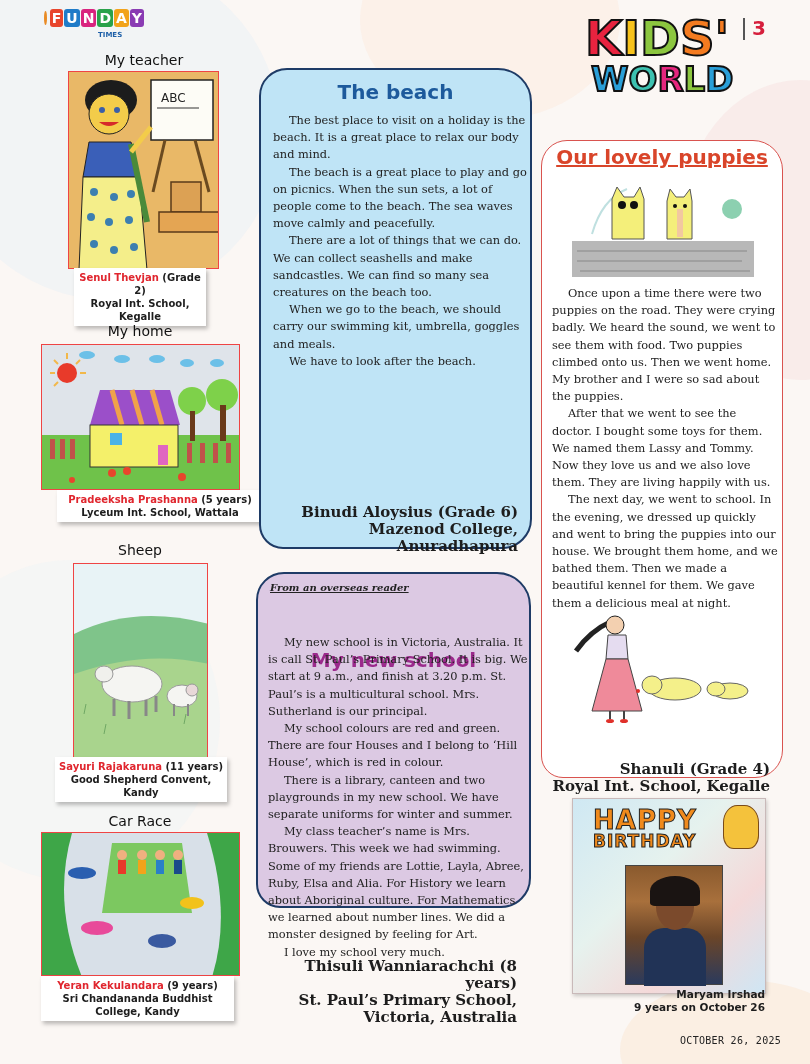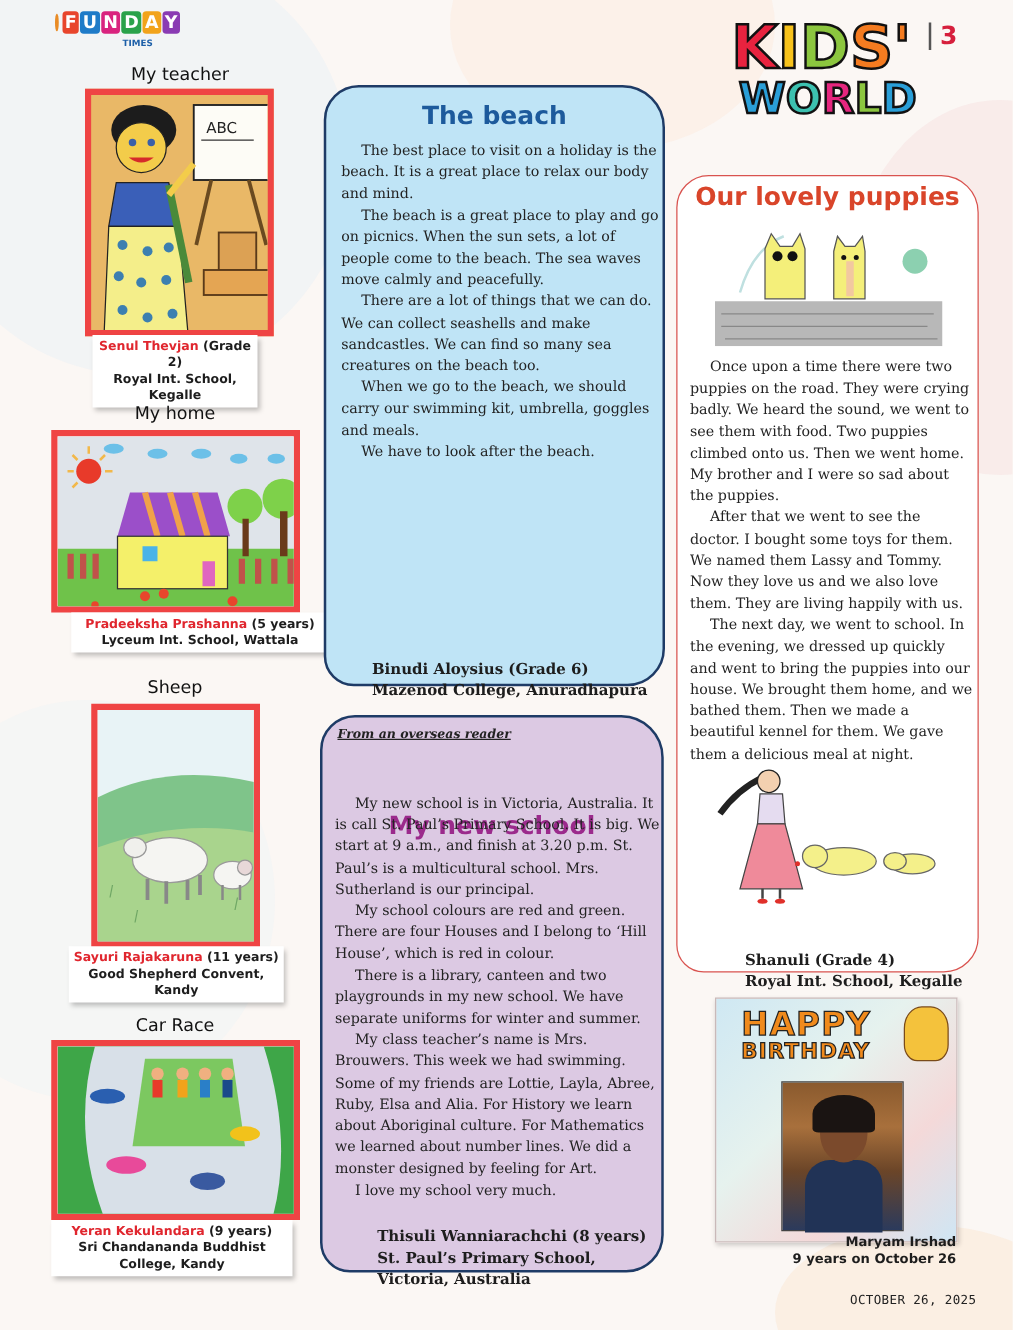"ABC" .art { border: 5px solid #ef4444 -> 1px solid #ef4444 }
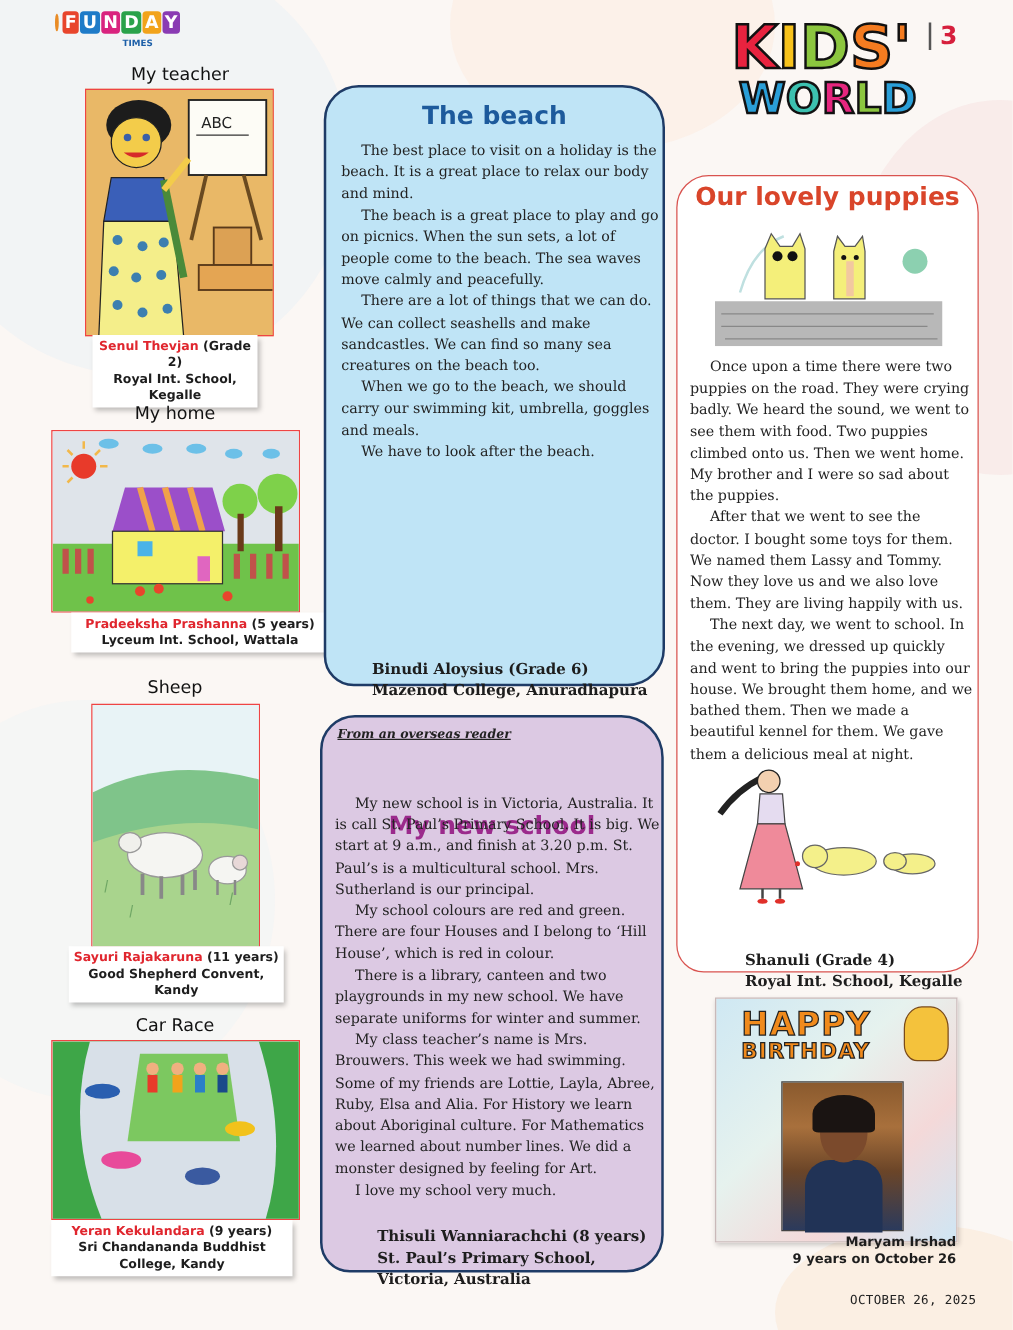"Our lovely puppies" div.story-title { text-decoration: none -> underline }
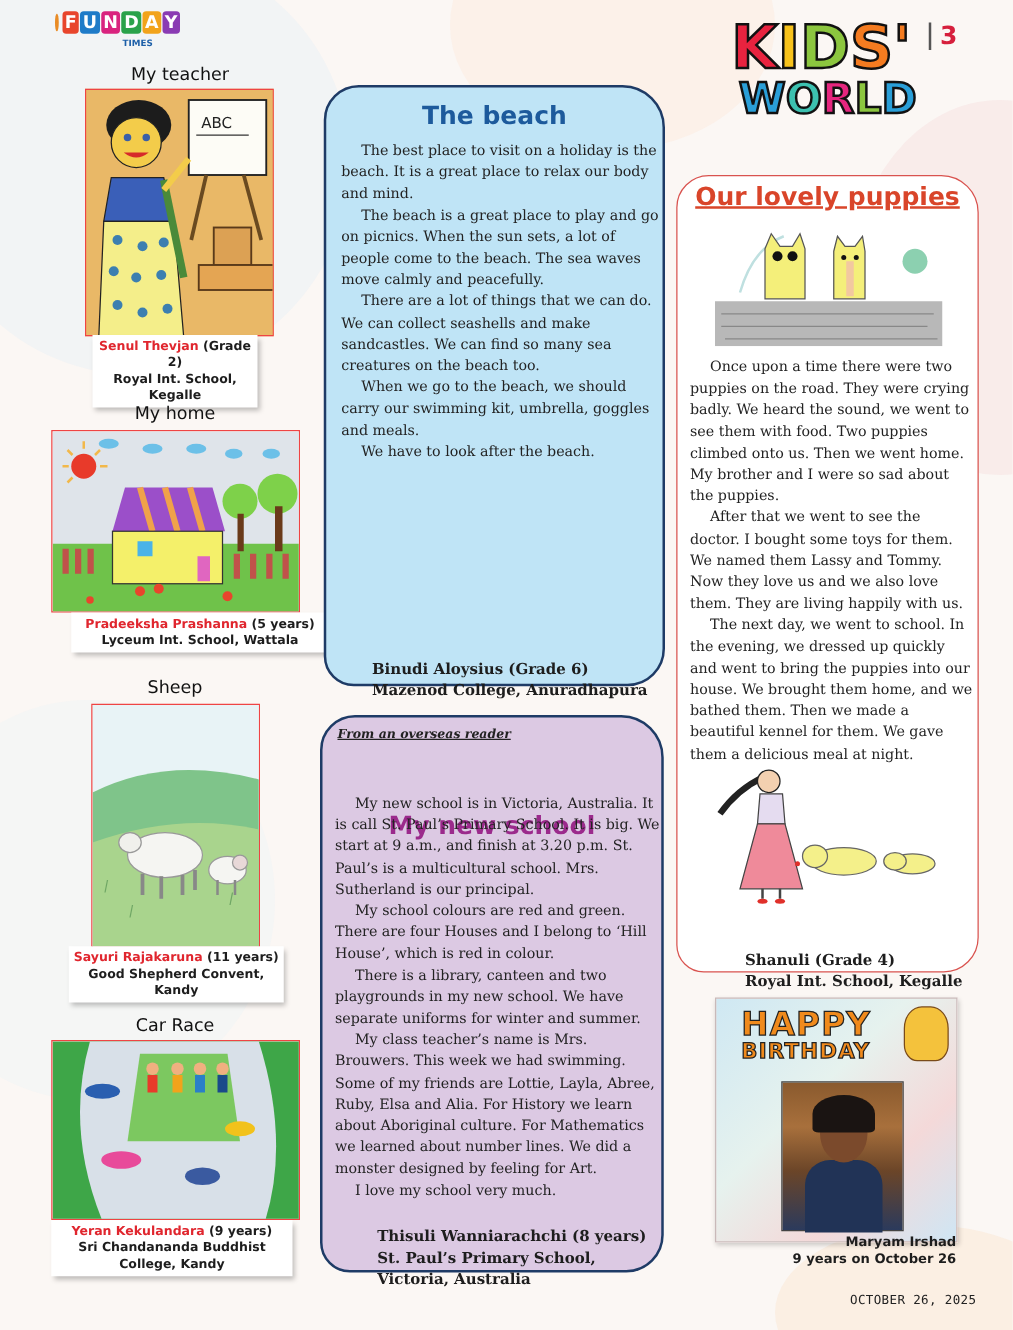"Binudi Aloysius (Grade 6)" .byline { font-size: 12px -> 15px; margin-top: 23px -> none; text-align: none -> right }
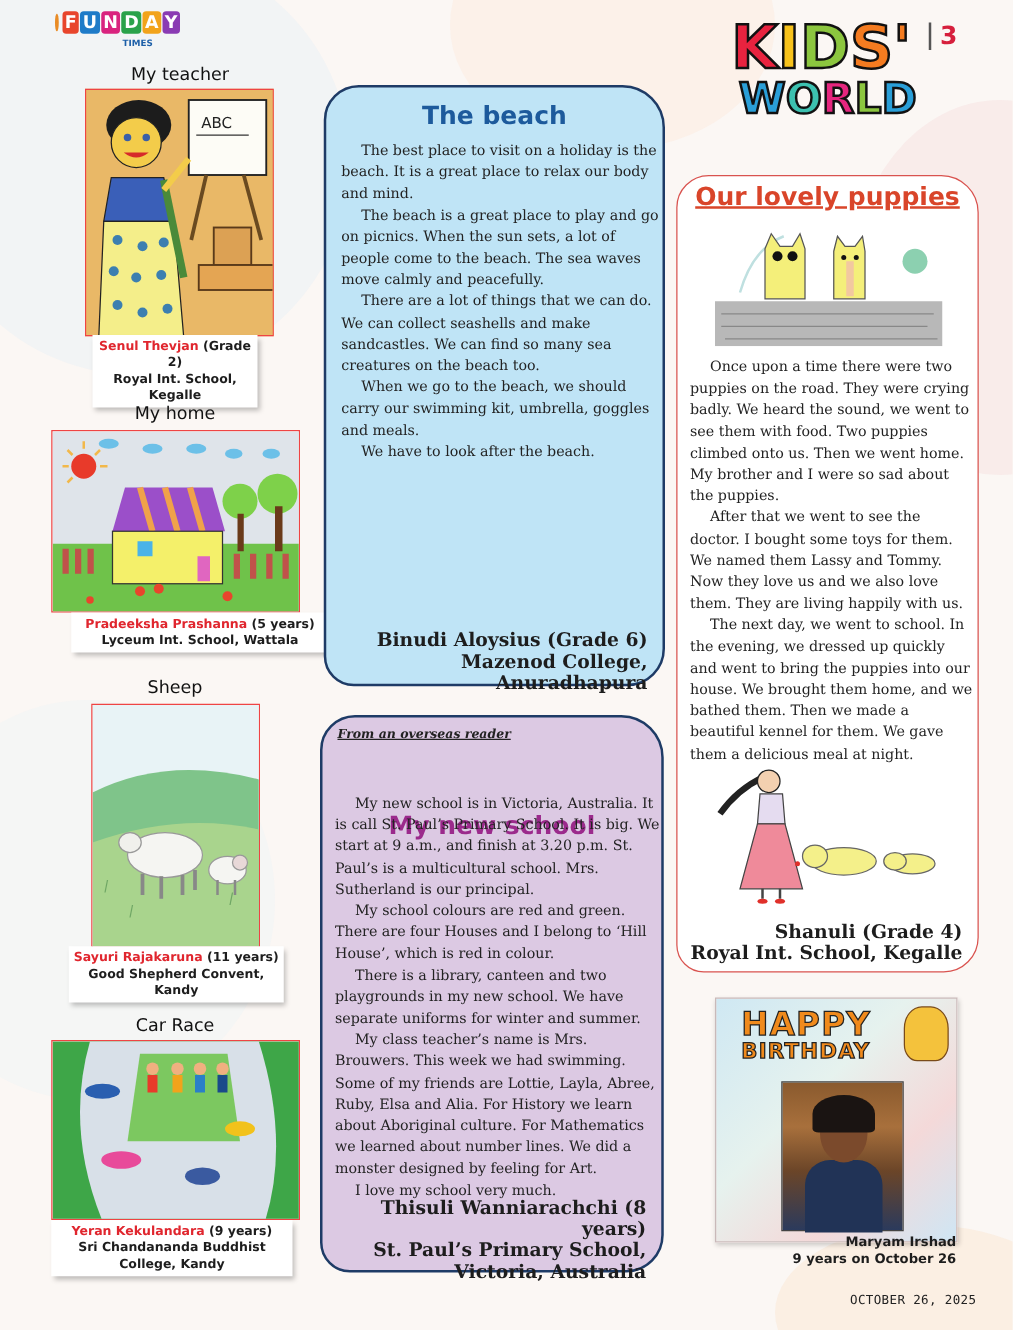"From an overseas reader" .school { height: 446px -> 336px }
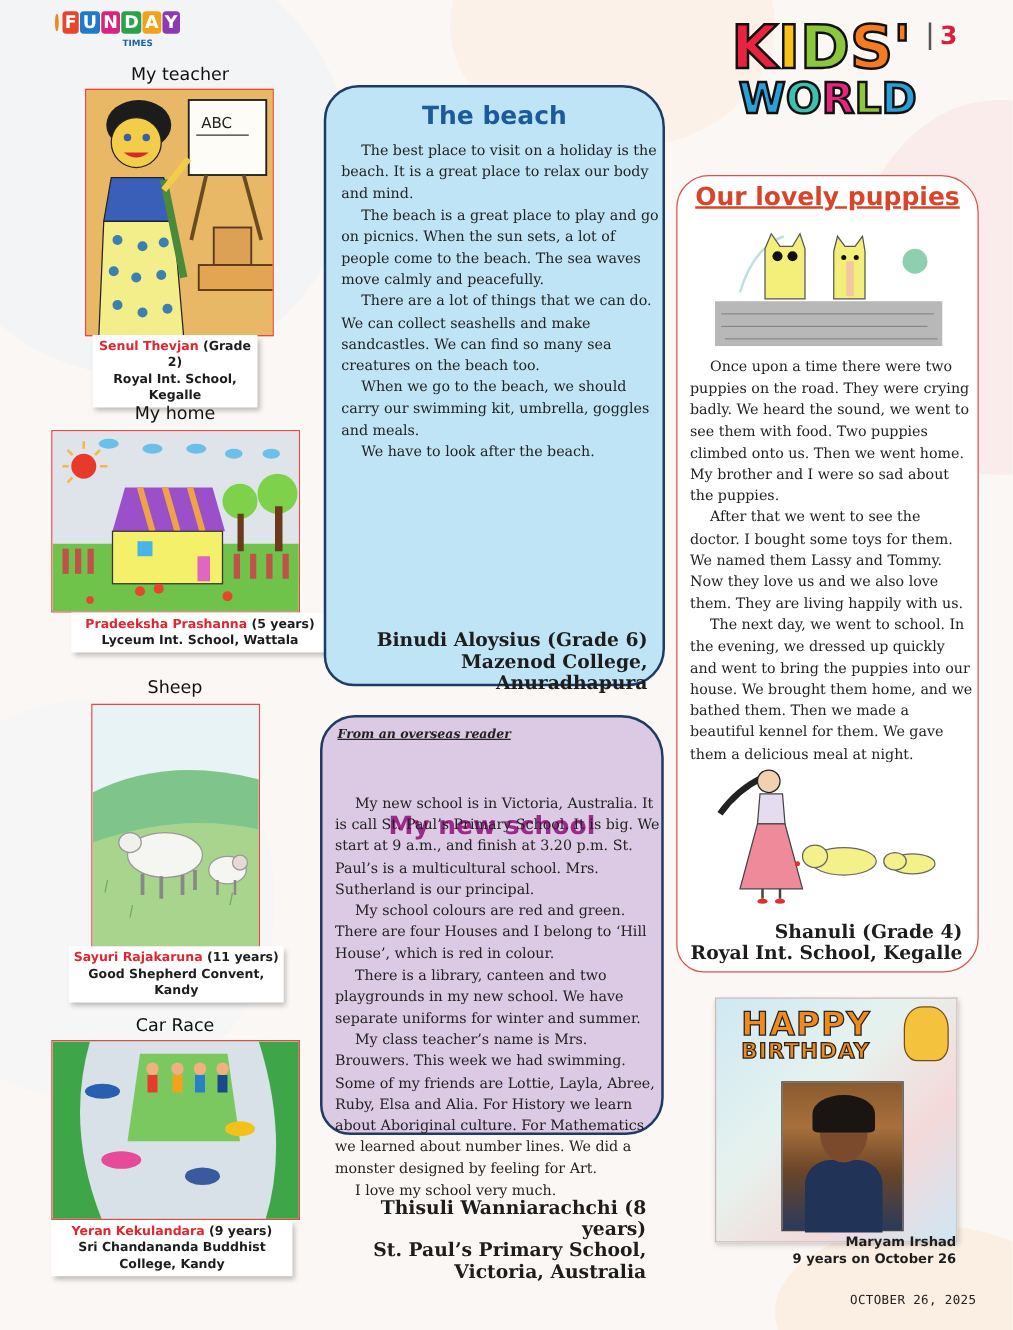"Shanuli (Grade 4)" div.byline { top: 596px -> 620px }
